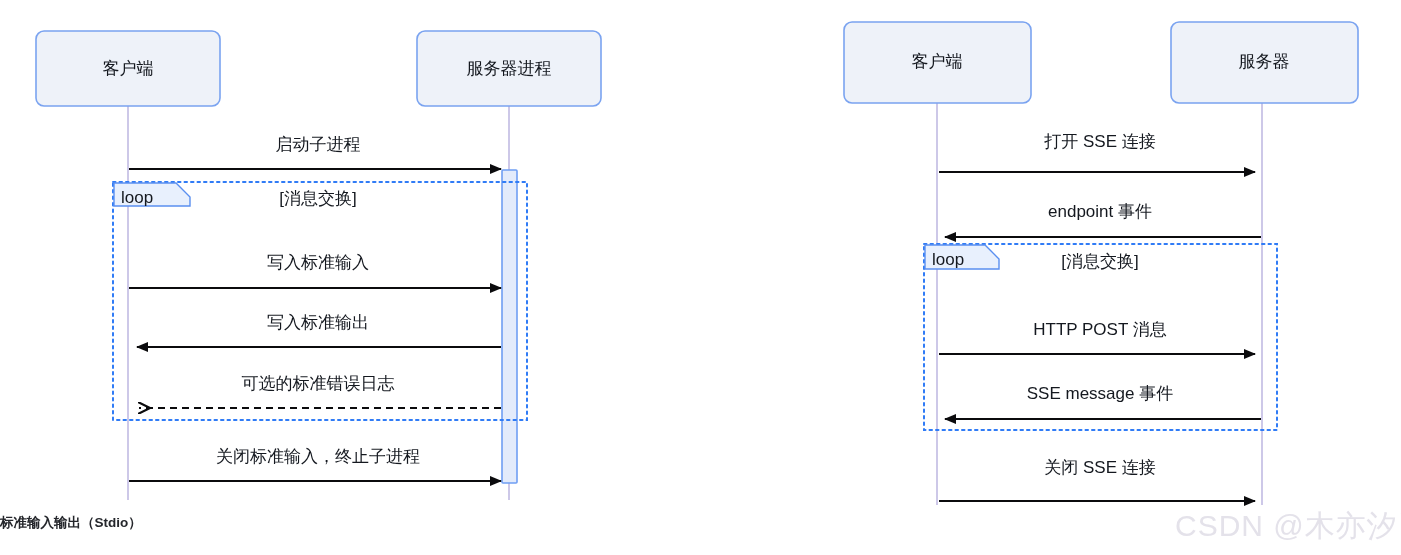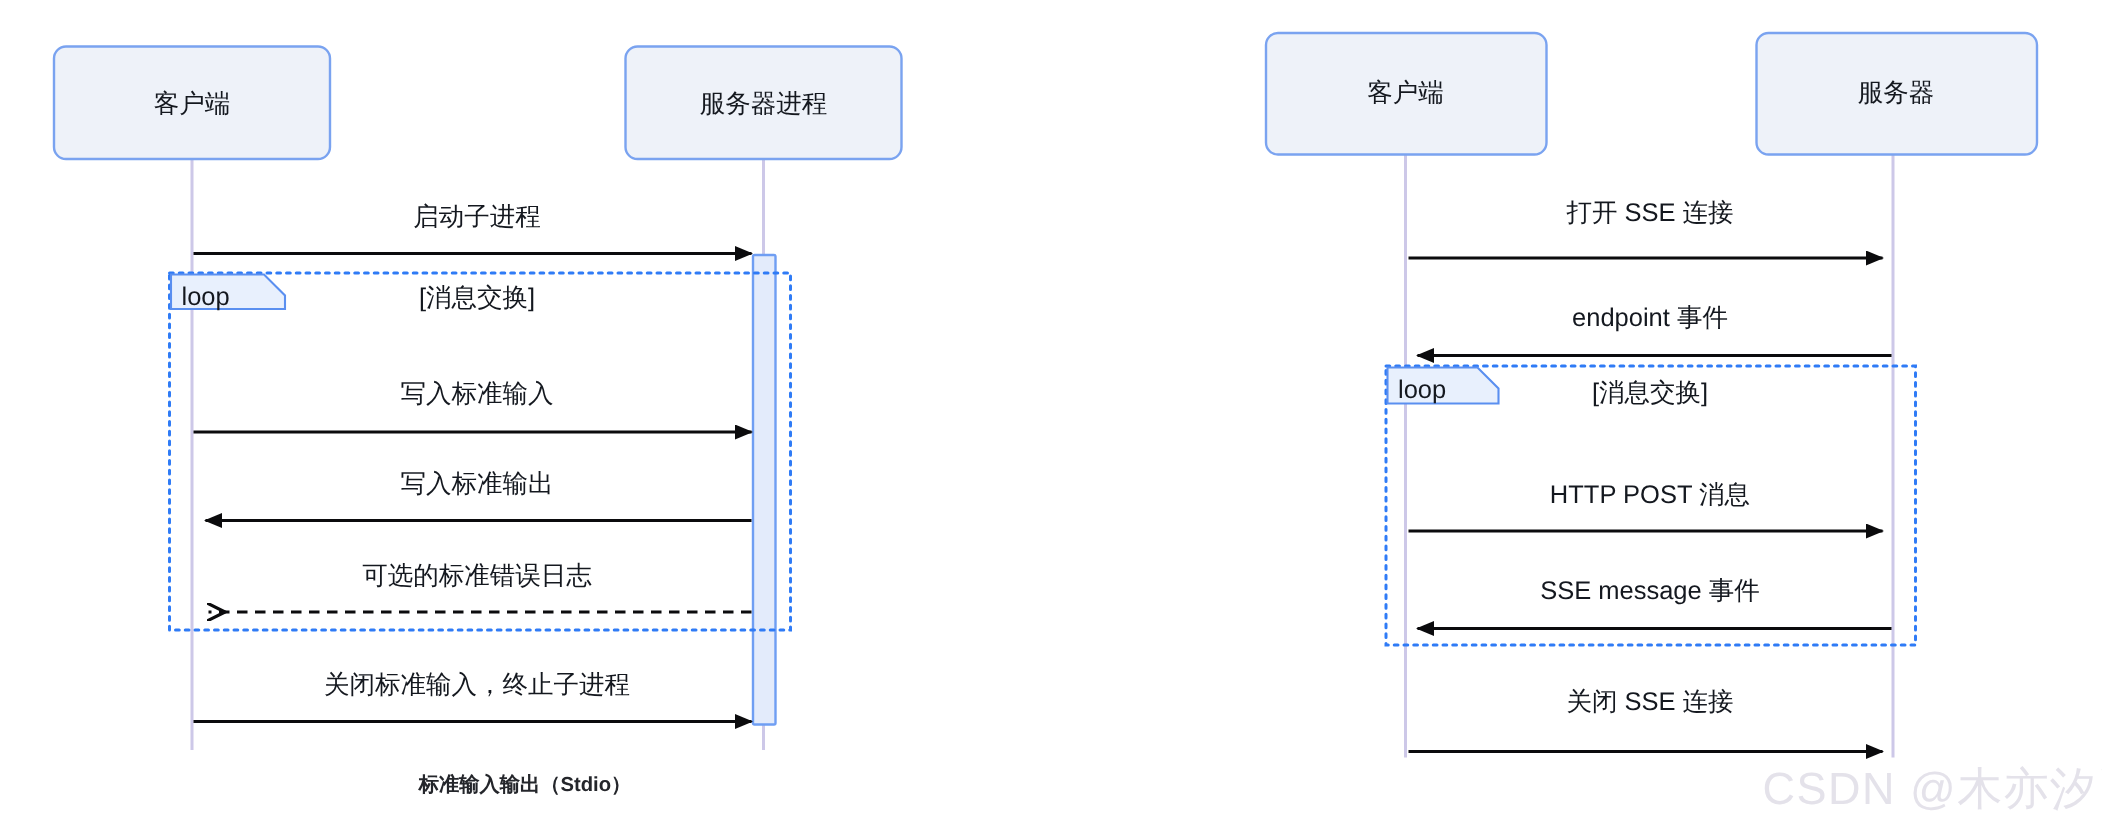"标准输入输出（Stdio）" #caption-stdio { text-align: center -> none }
